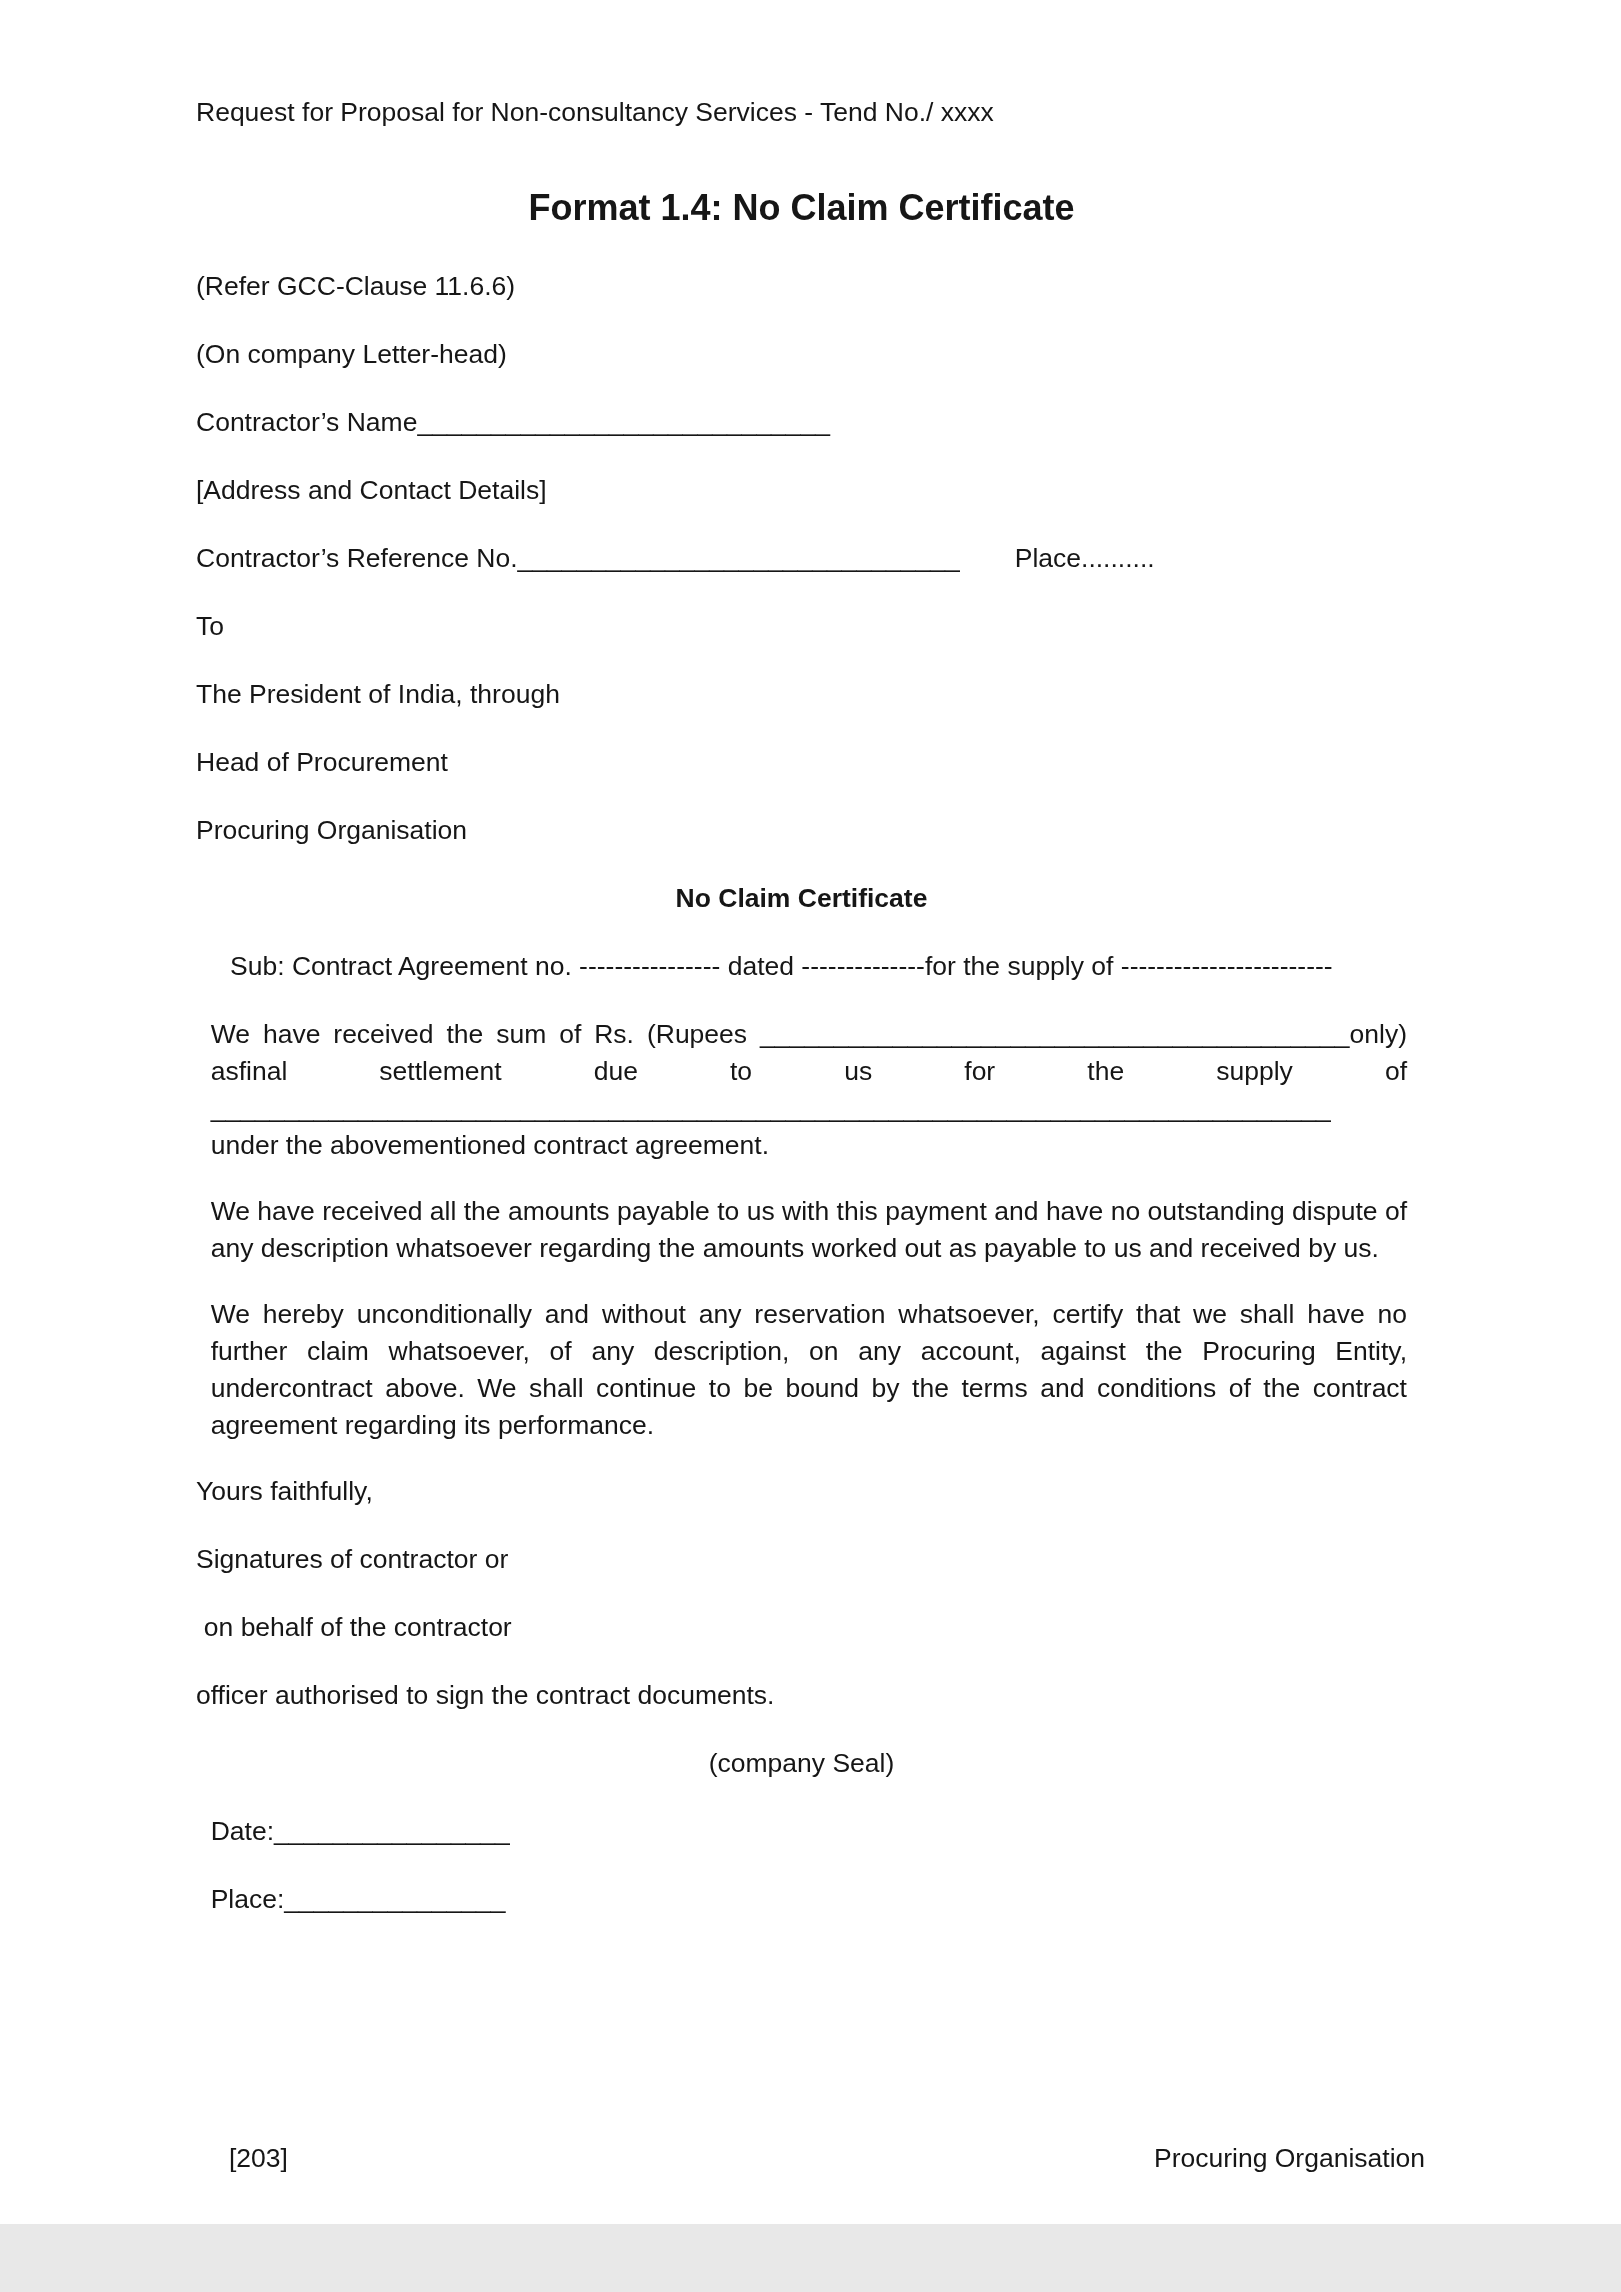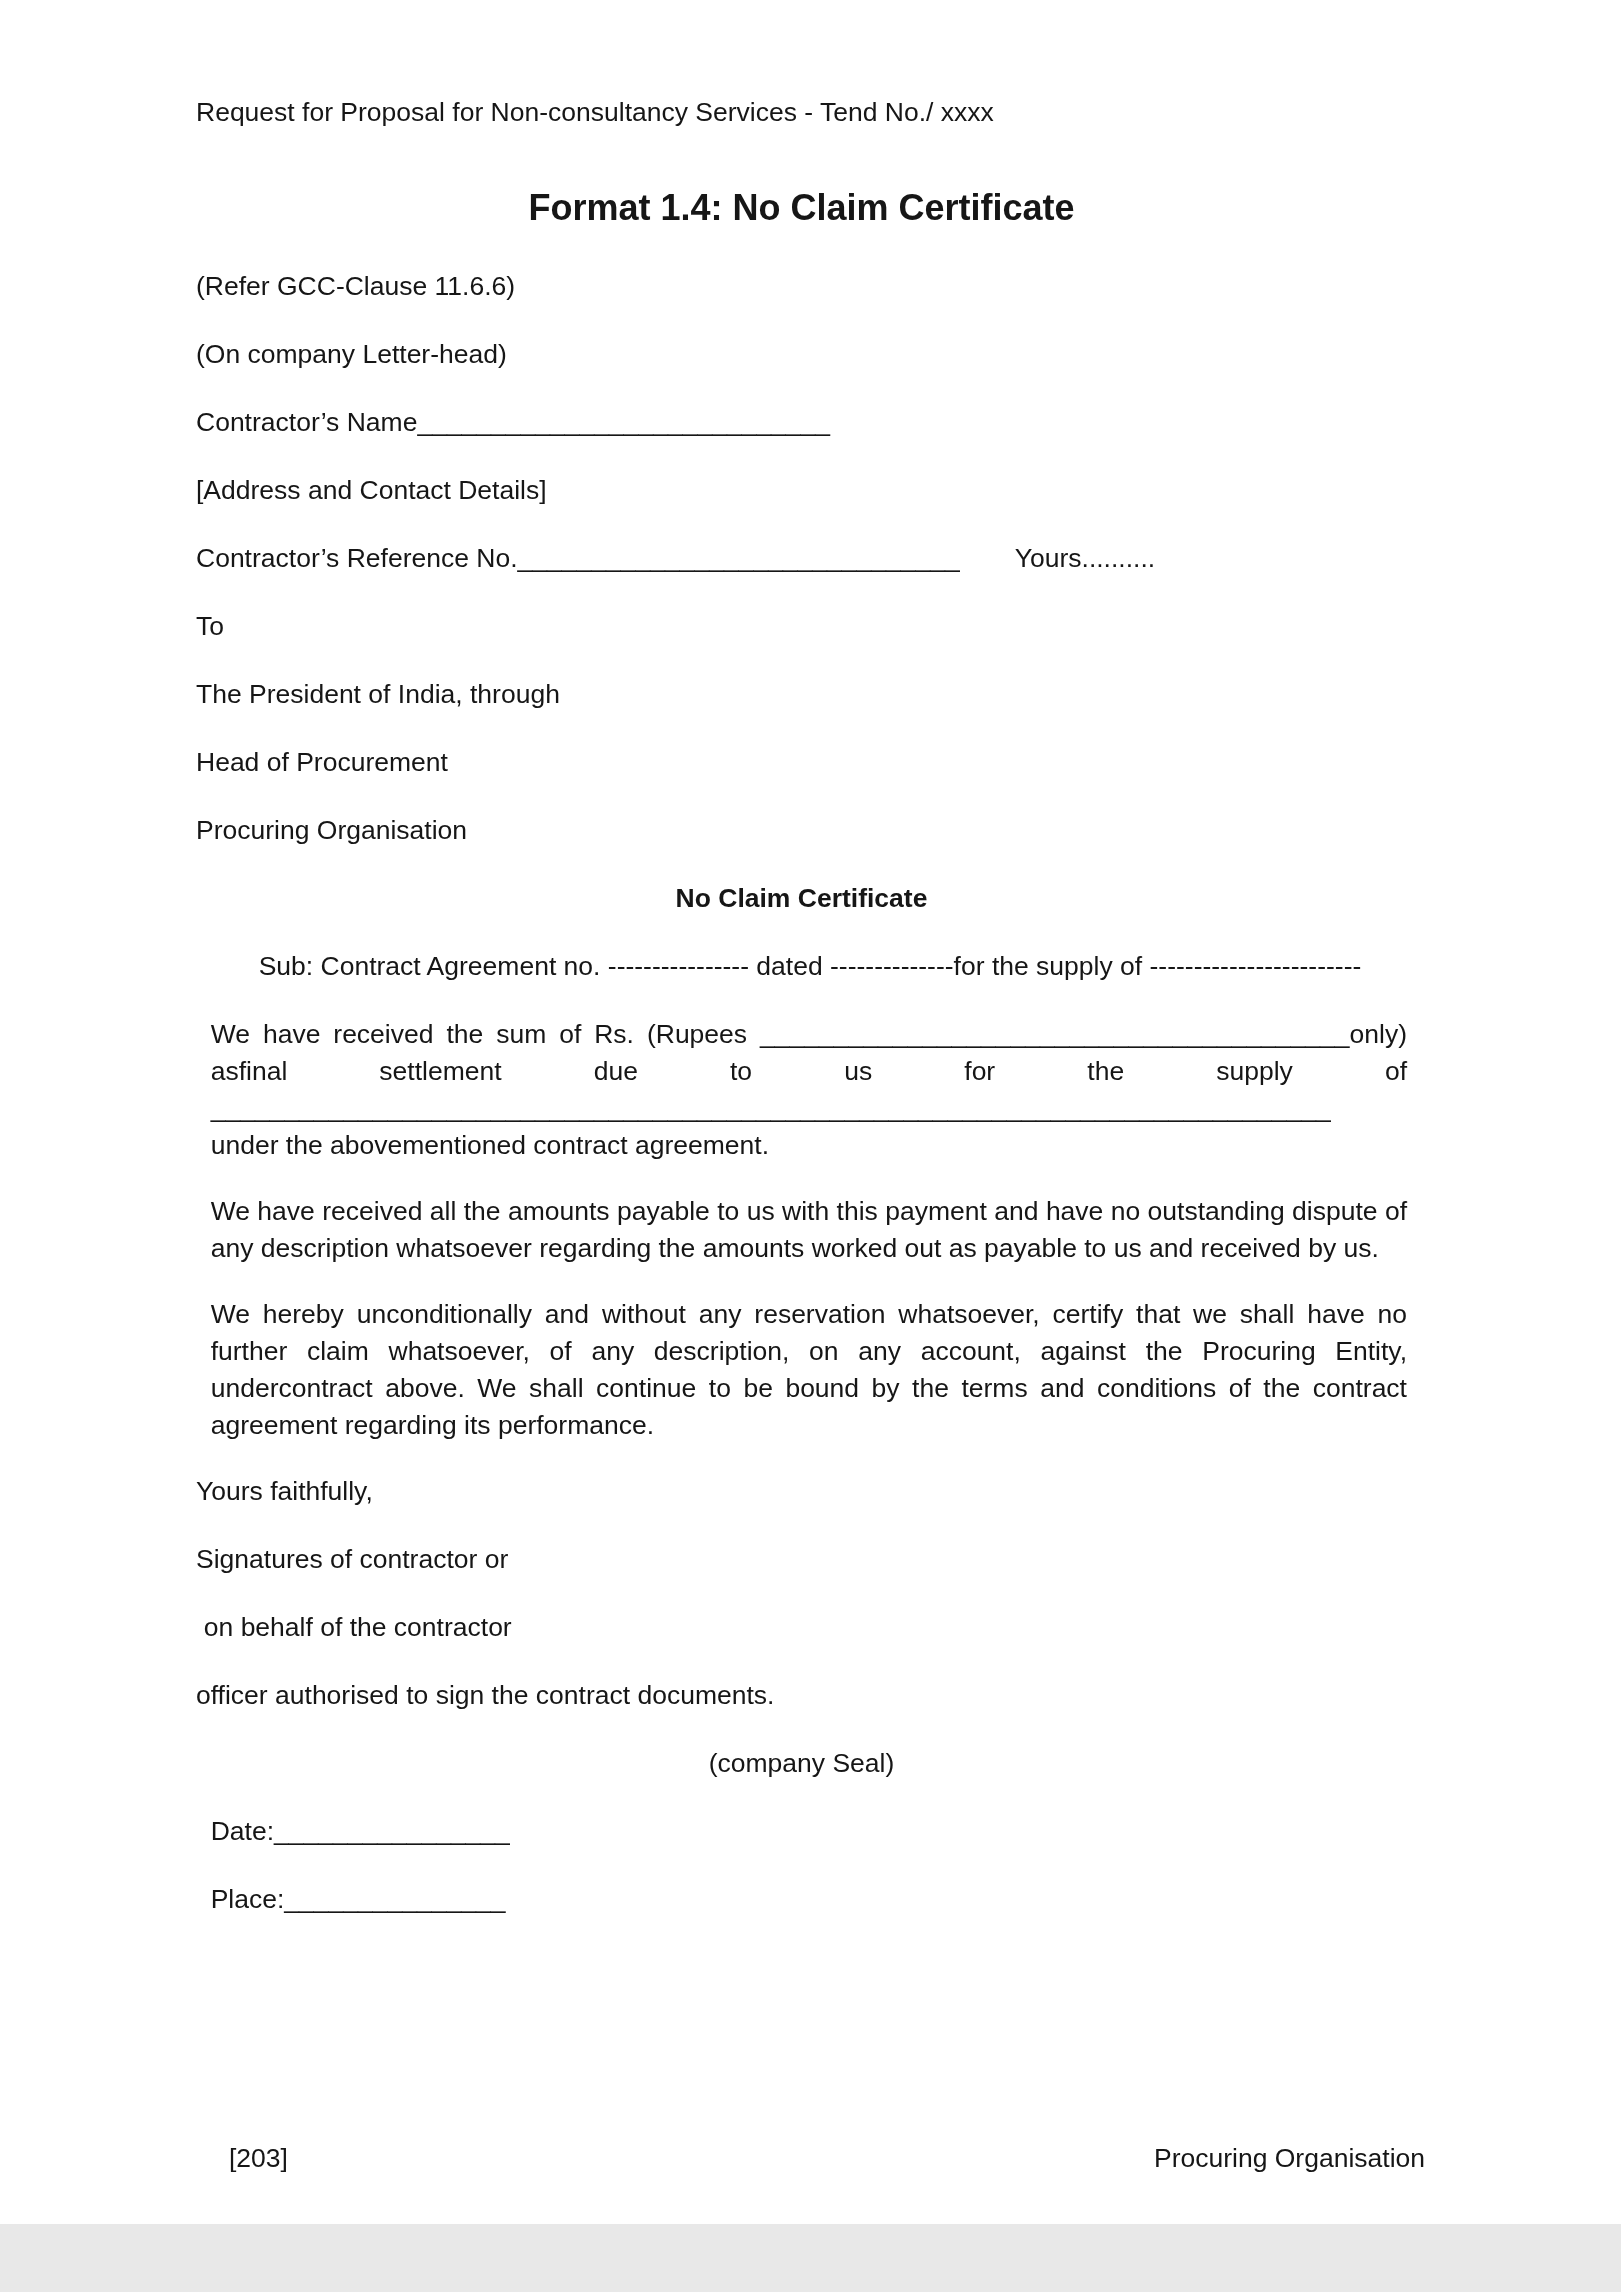"Yours.........." span.date-dots { text: Yours -> Place }
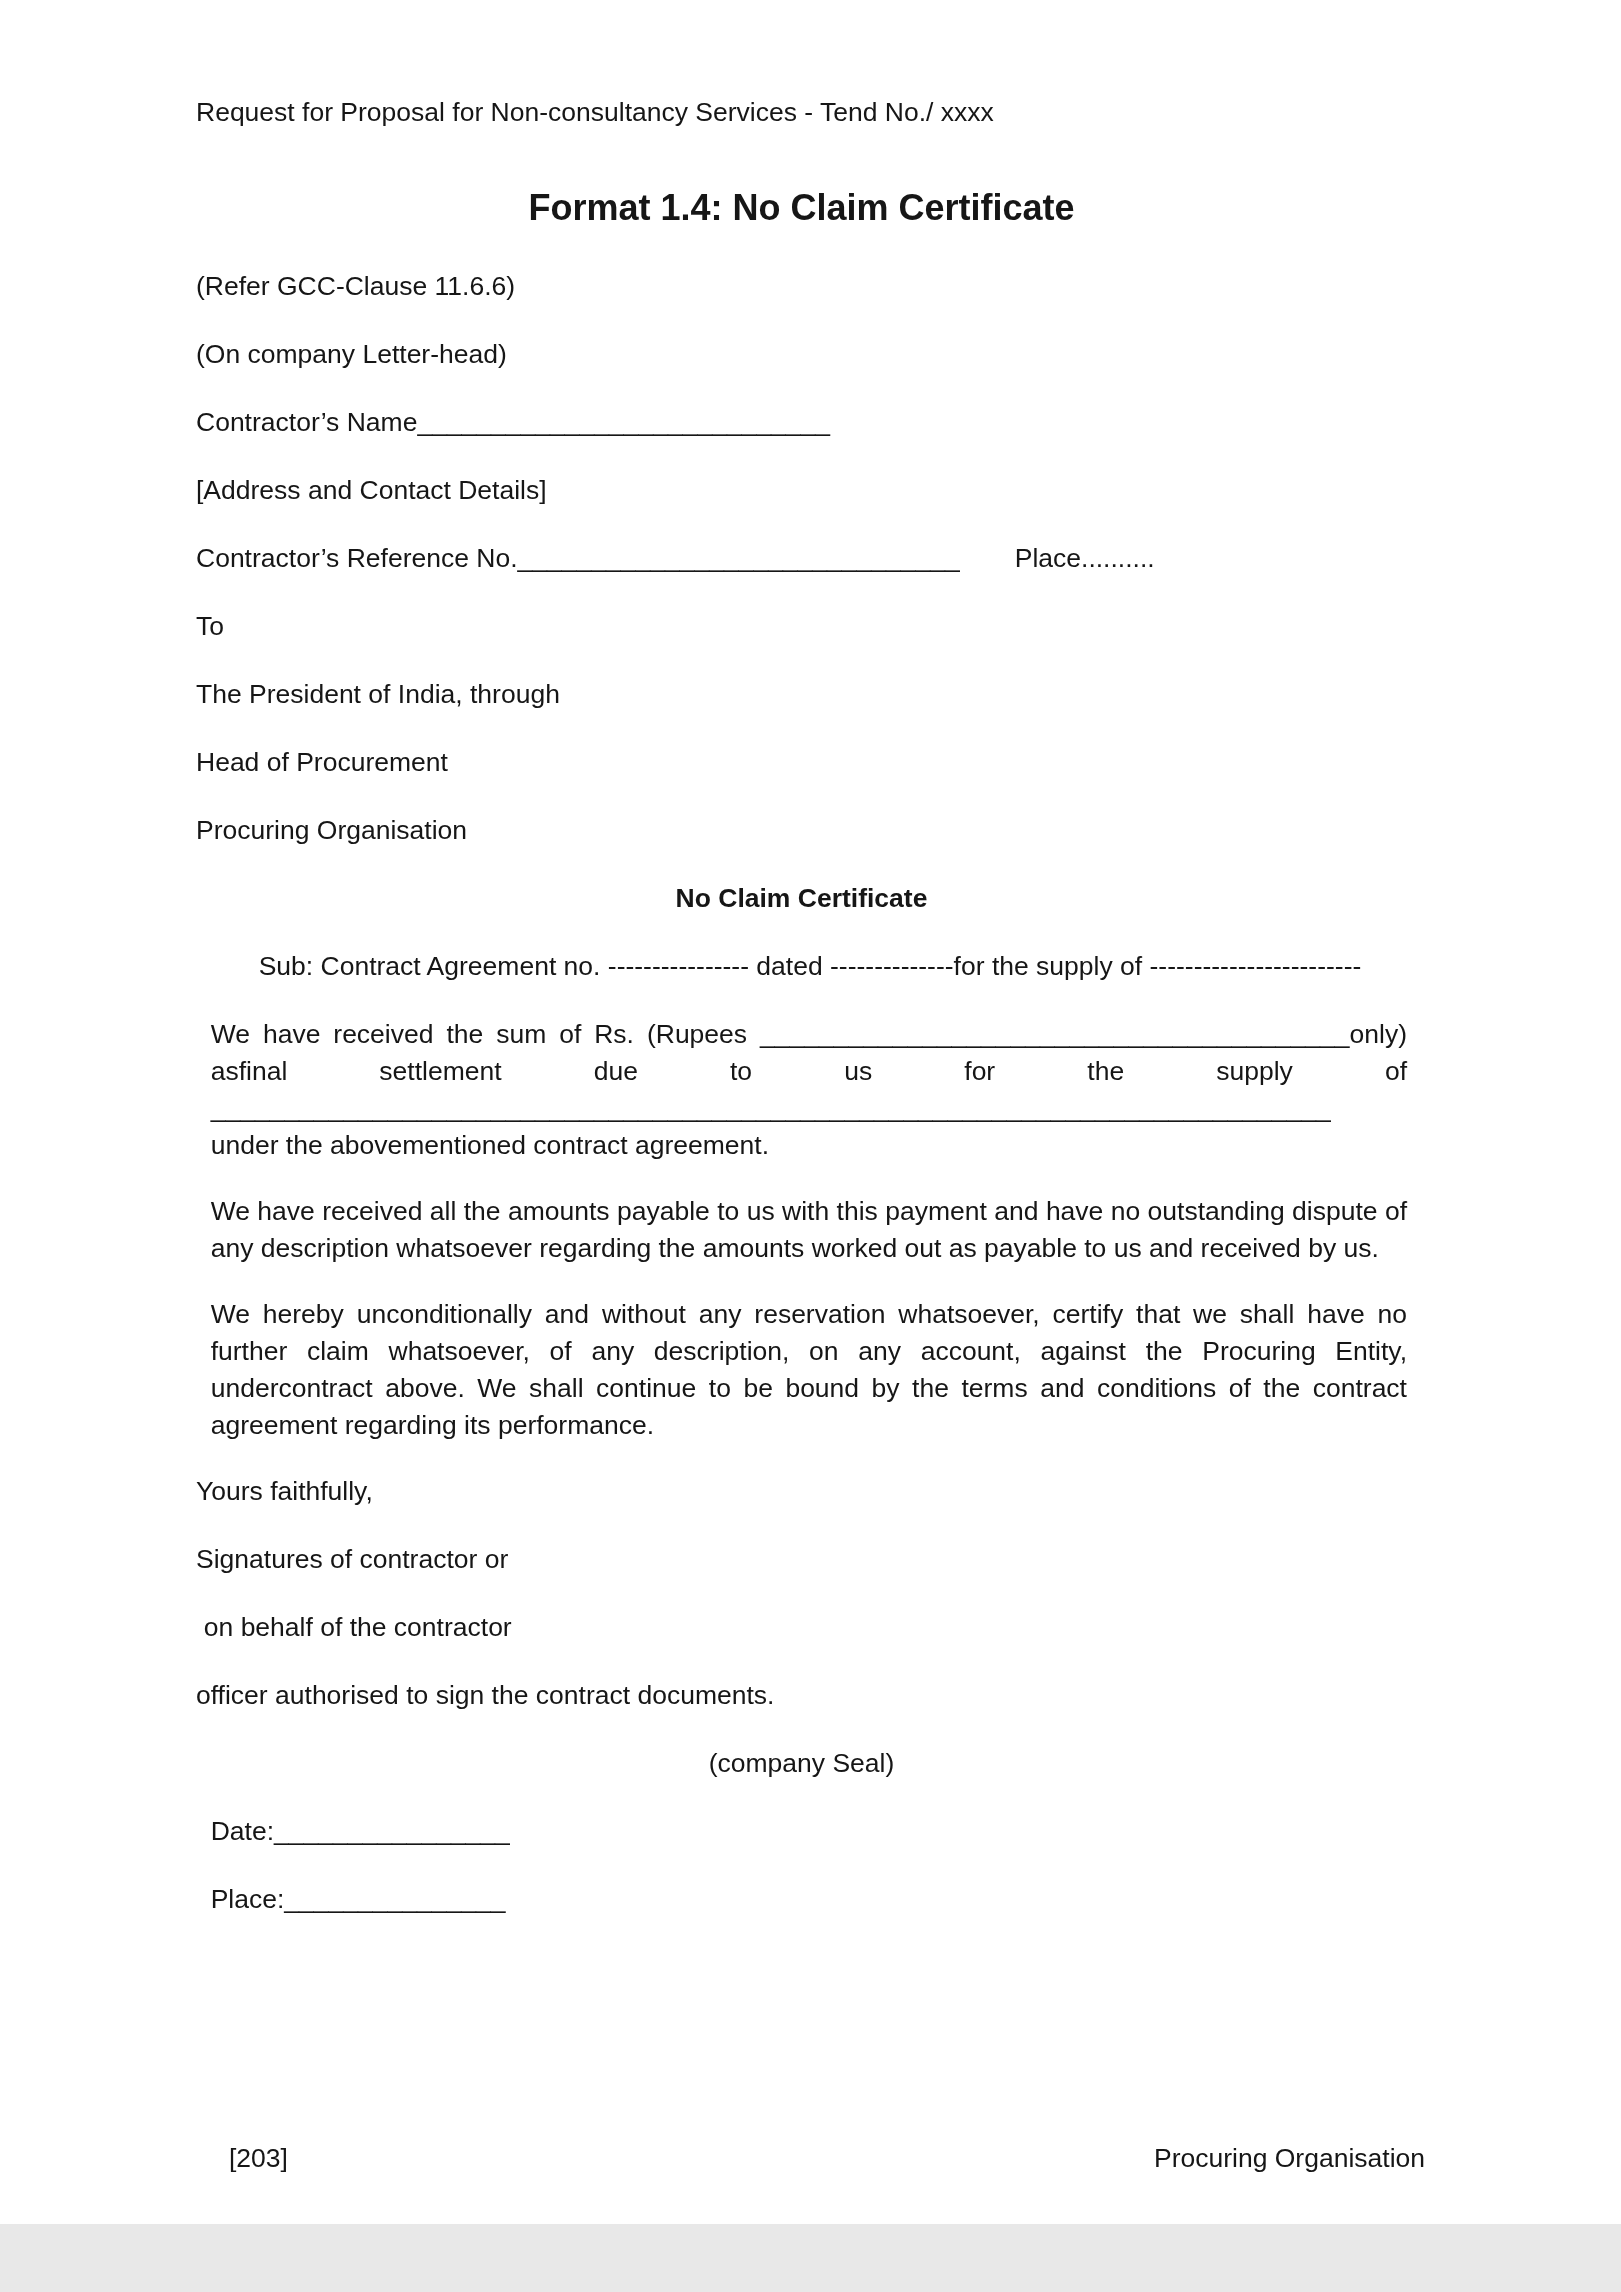"Sub: Contract Agreement no." .subject { margin-left: 17px -> 34px; text-align: center -> none }
